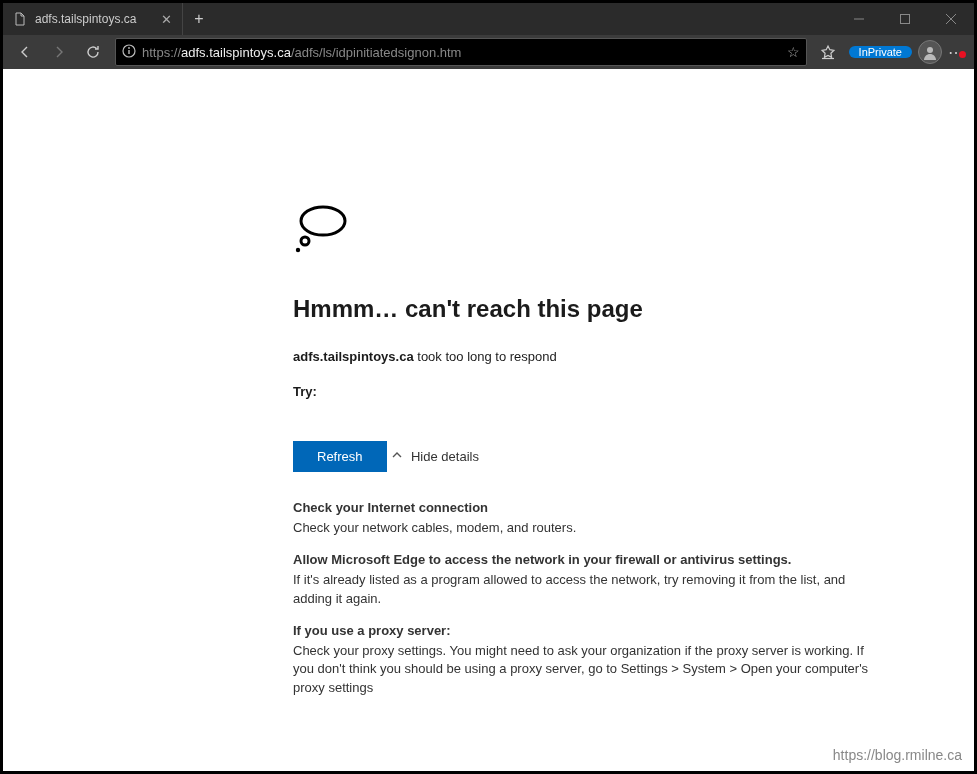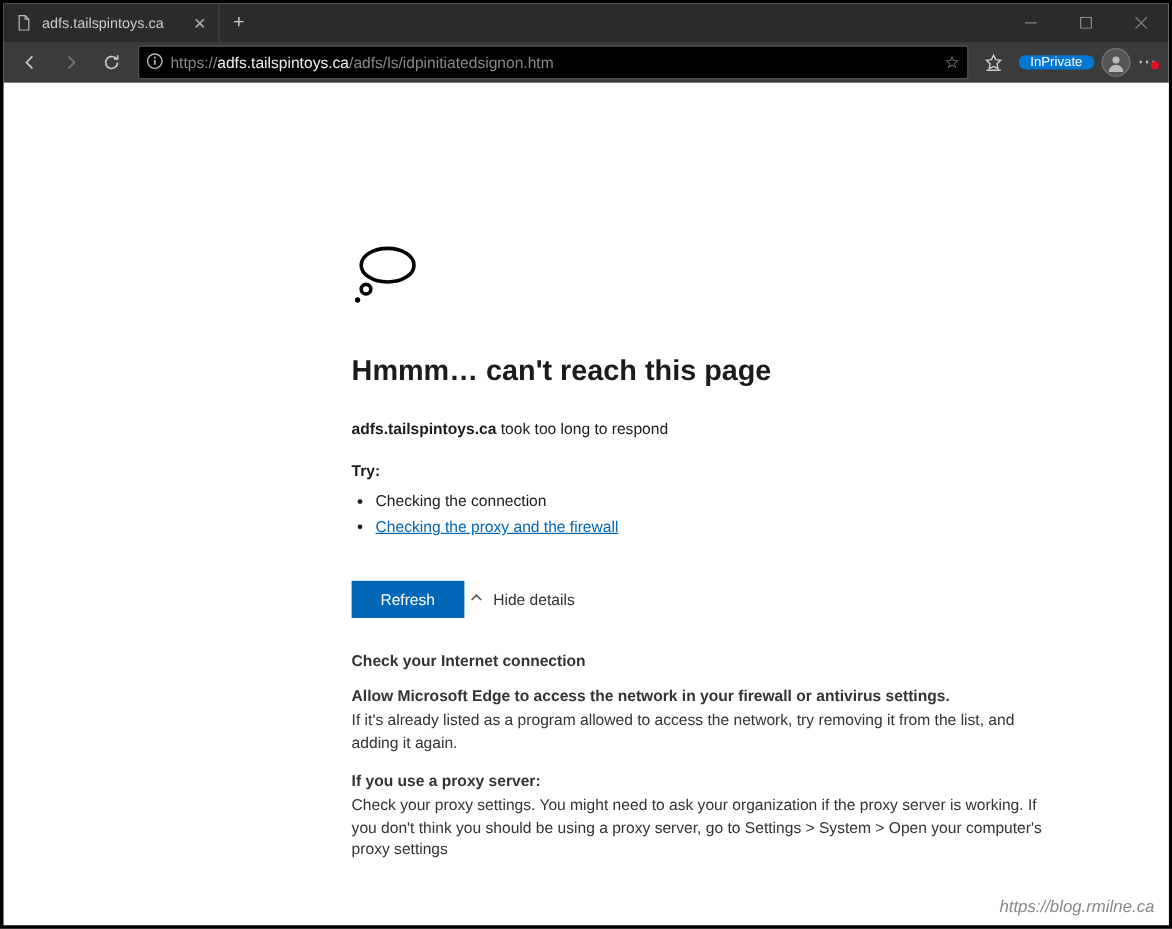"Checking the connection" ul.try-list { html: <ul> <li>Checking the connection</li> <li><a>Checking the proxy and the firewall</a></li> </ul> -> none }
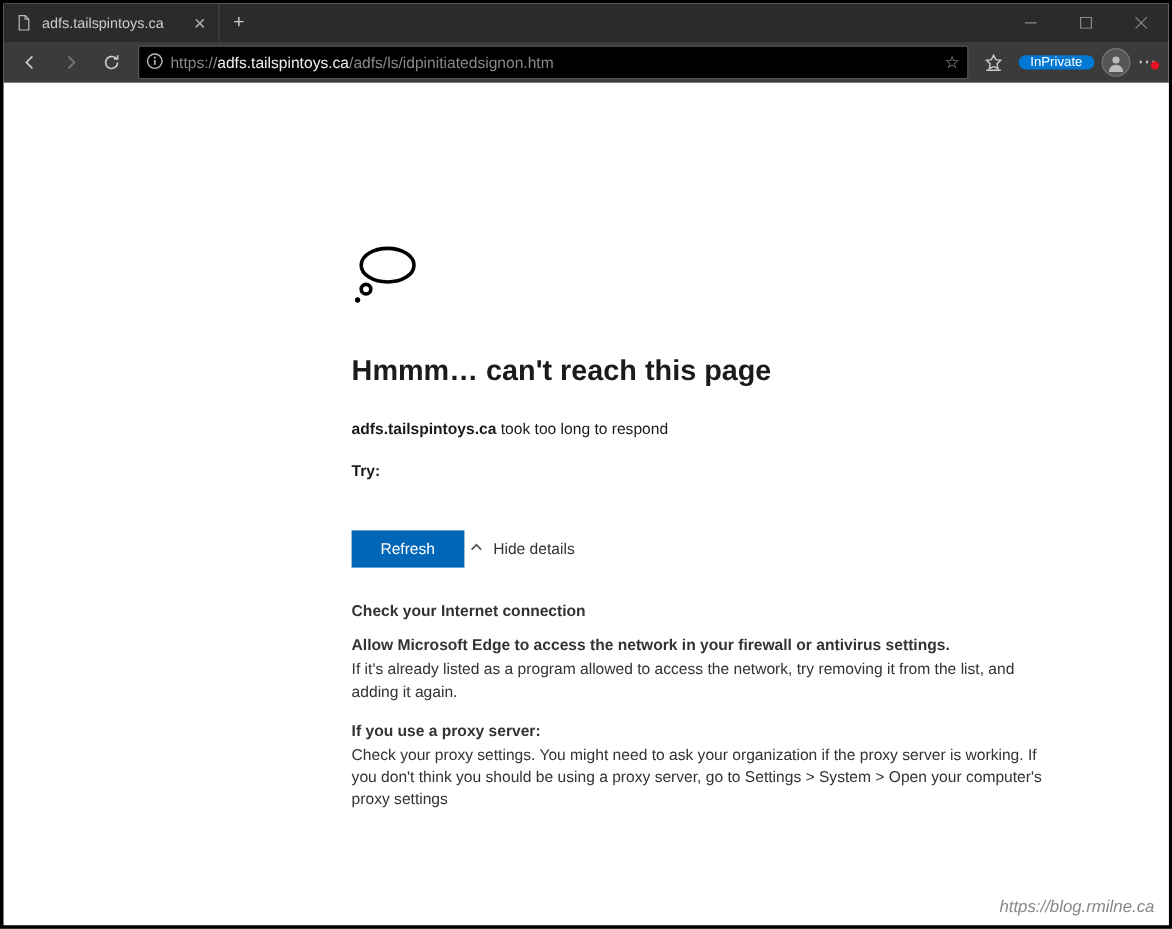"Check your network cables, modem," div.sect-body { html: none -> <div>Check your network cables, modem, and routers.</div> }
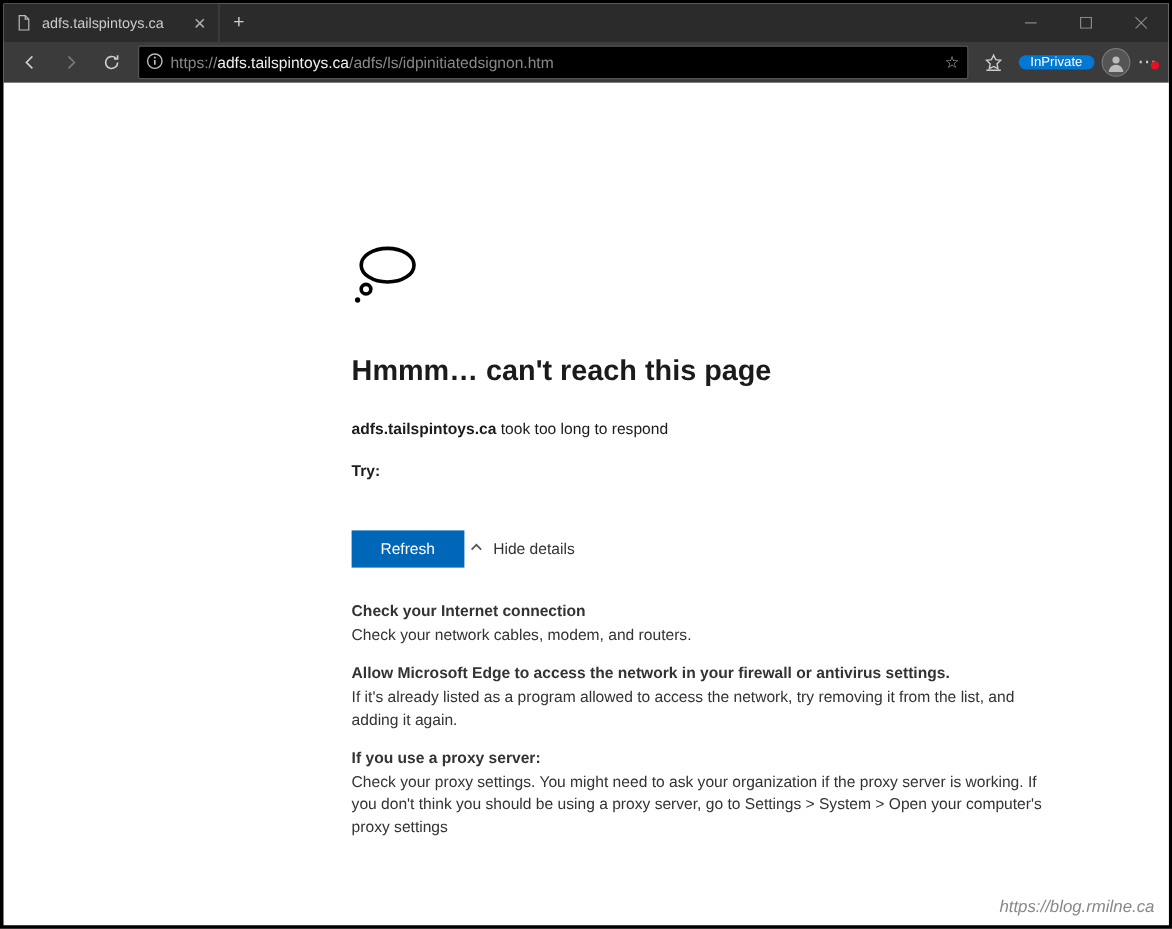"https://blog.rmilne.ca" .watermark { font-style: italic -> none }
